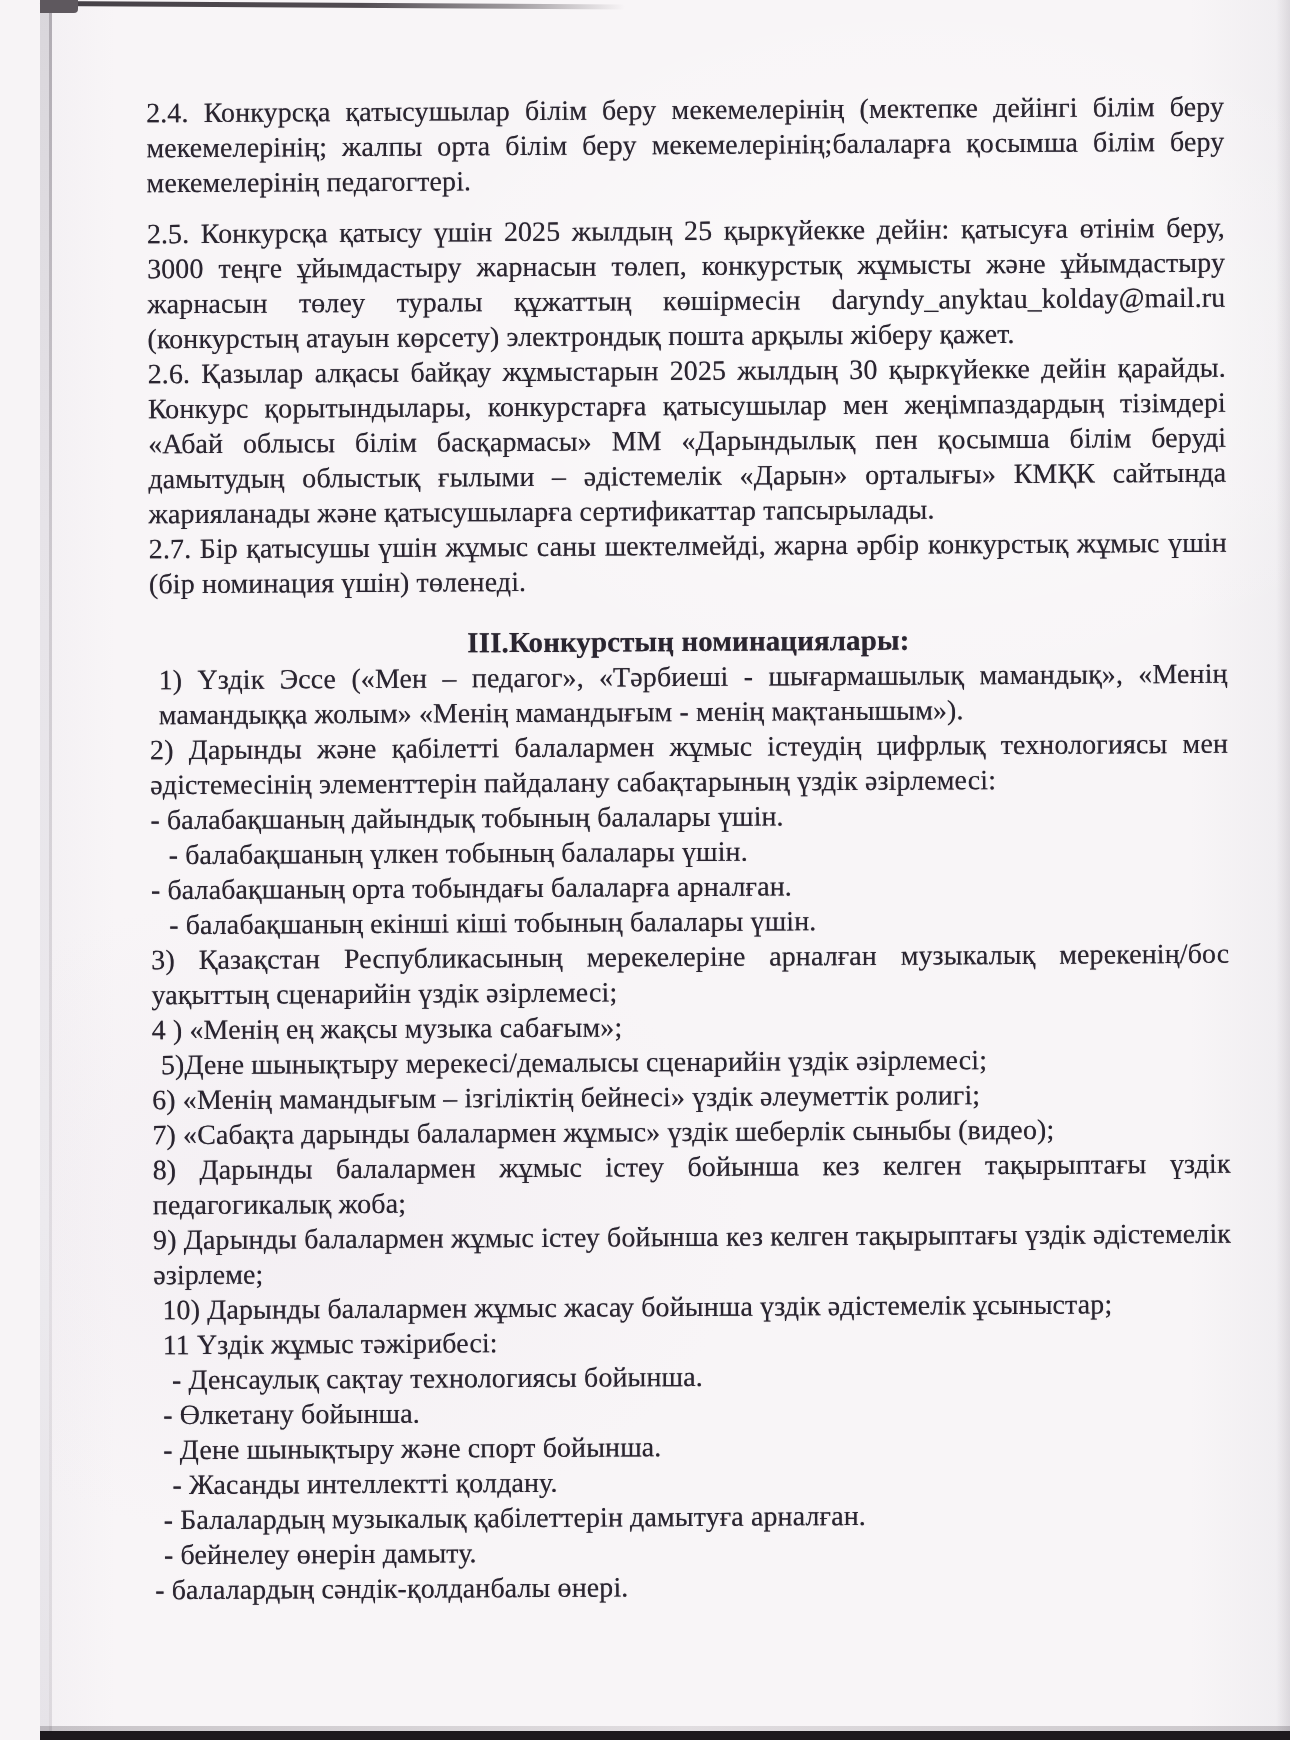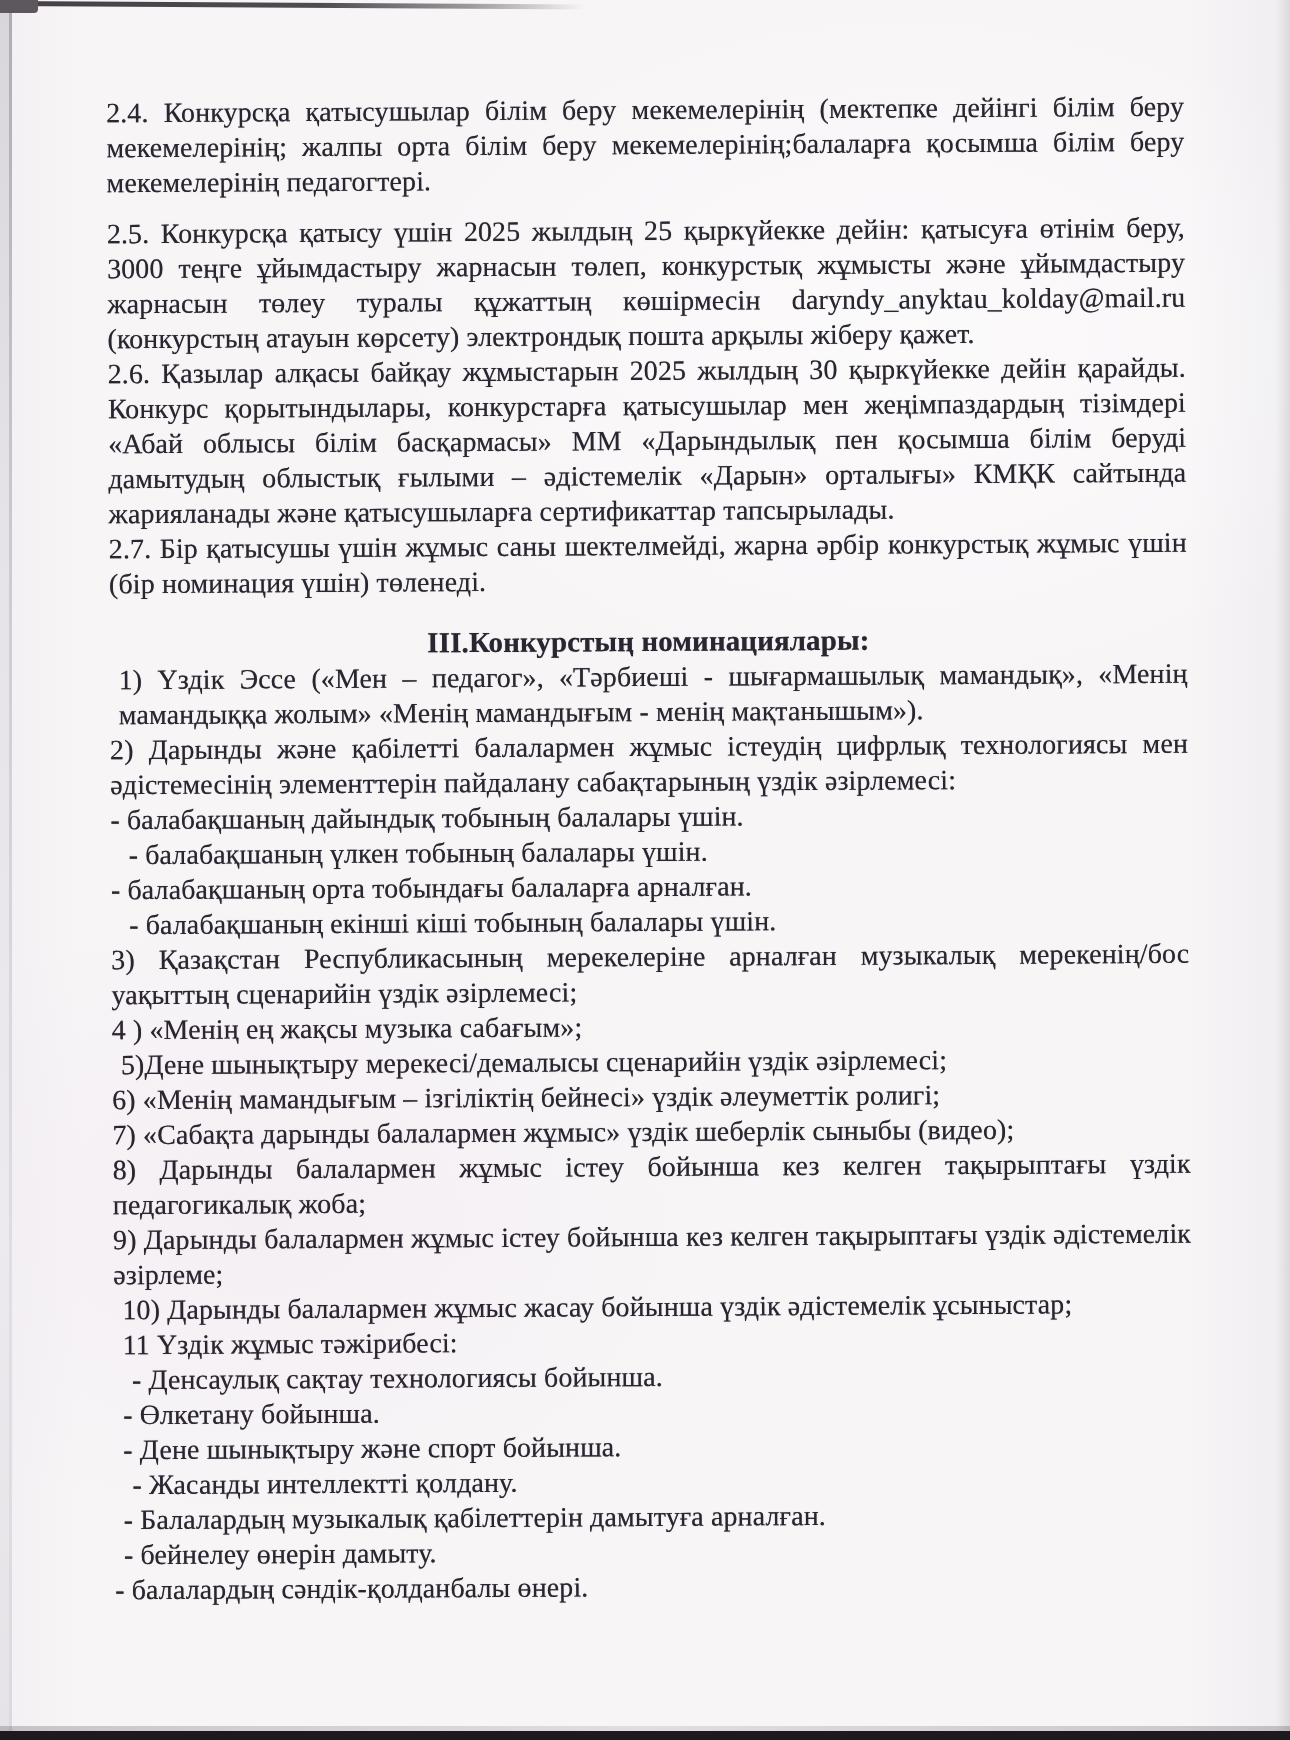"2.4. Конкурсқа қатысушылар білім беру" .page { margin-left: none -> 40px }
